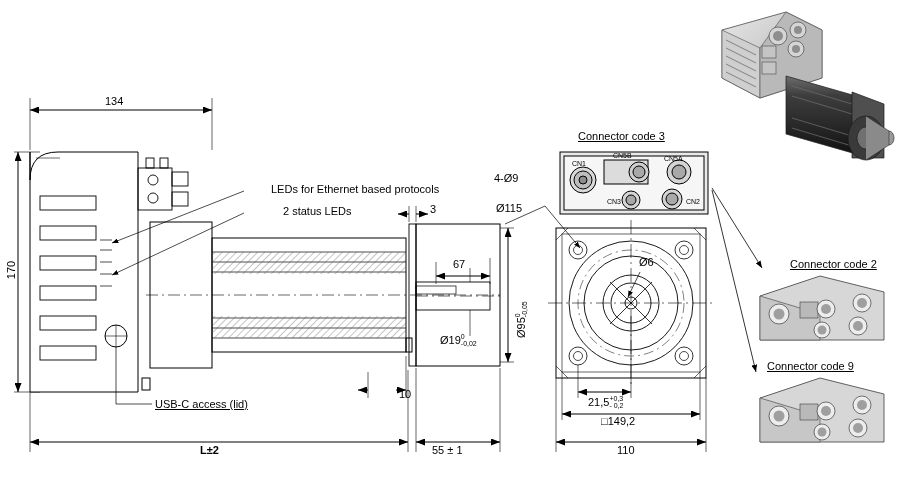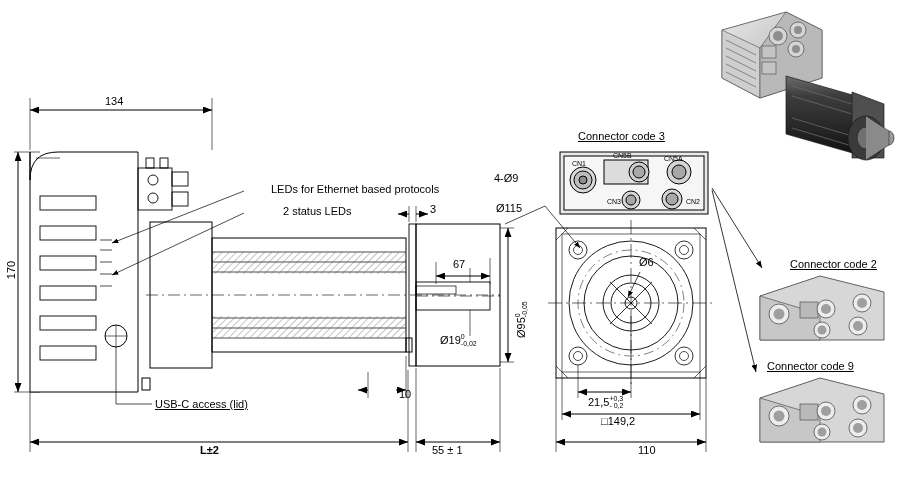"110" div.abs { left: 638px -> 617px }
